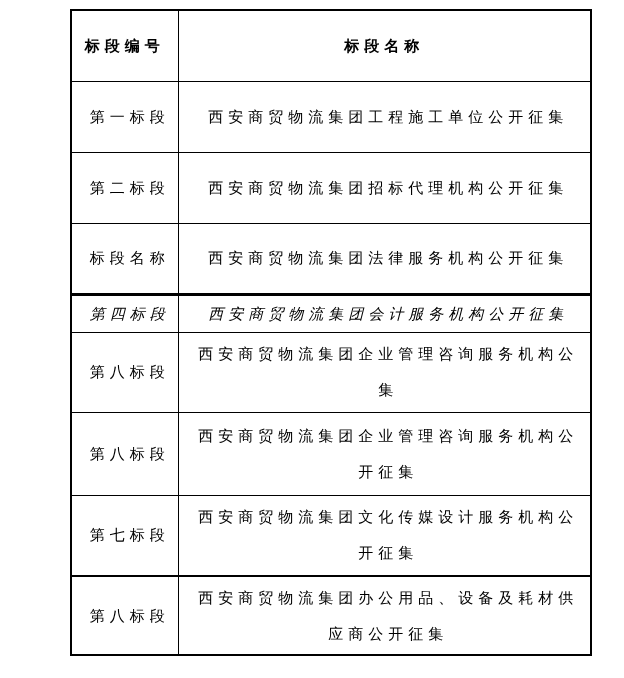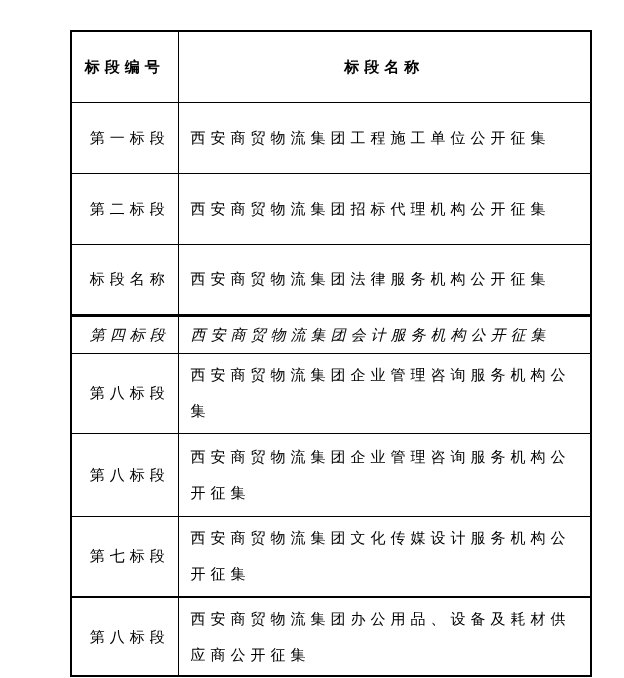"标段编号" table.doc-table { top: 30px -> 9px }
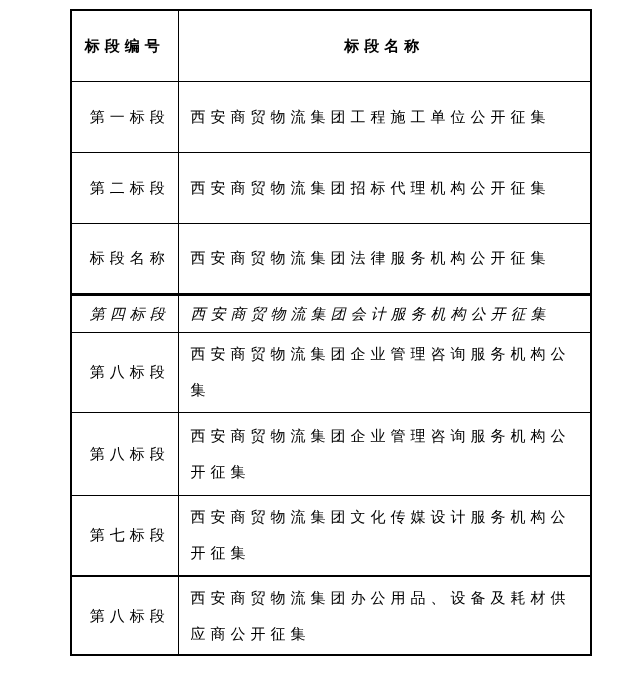"西安商贸物流集团工程施工单位公开征集" .doc-table td.cell-name { text-align: left -> center }
